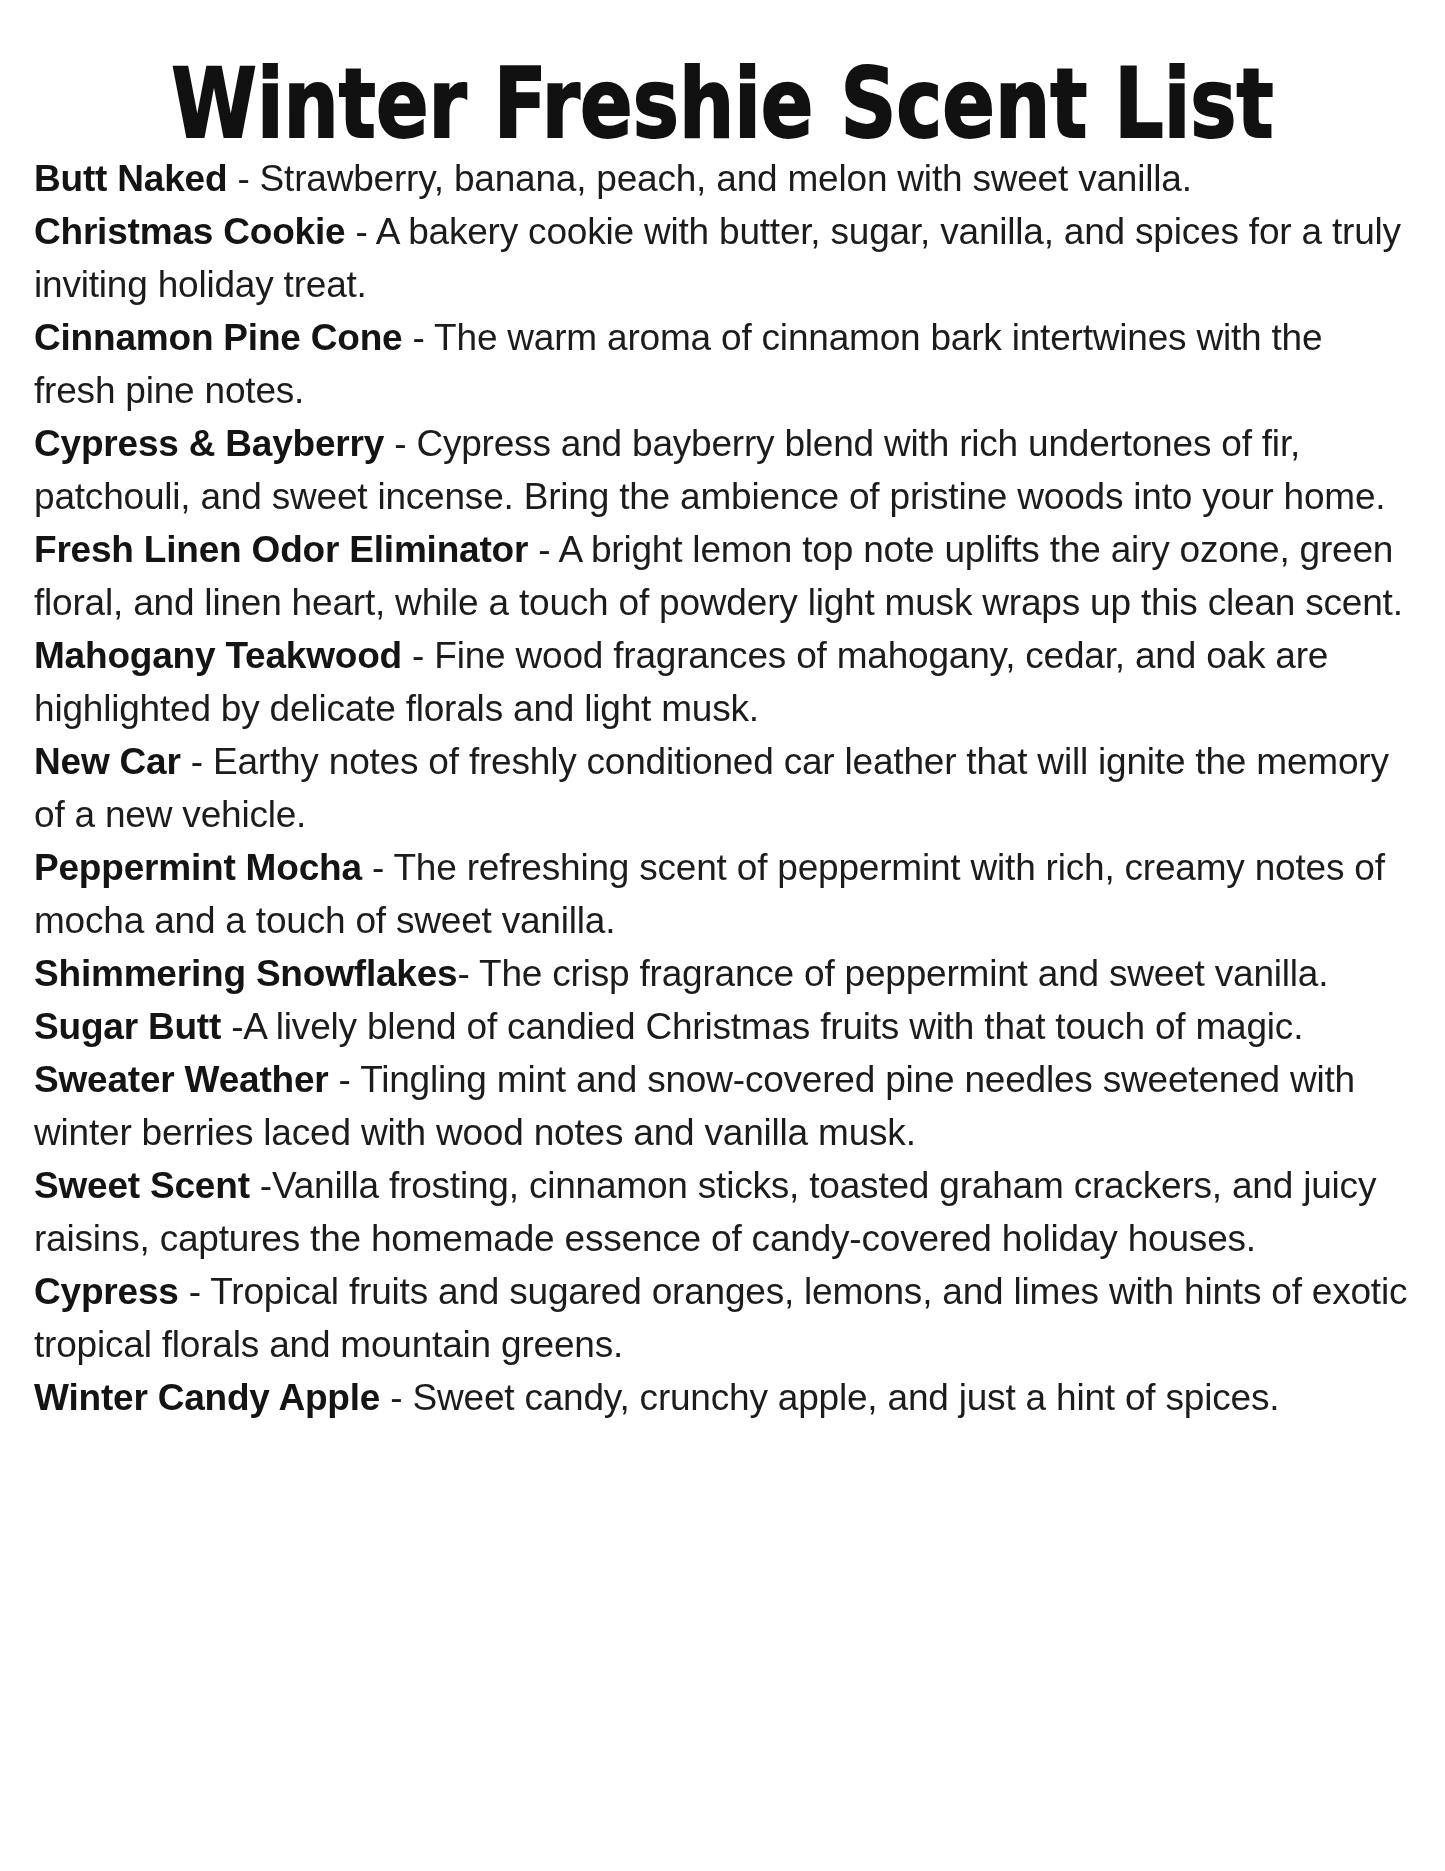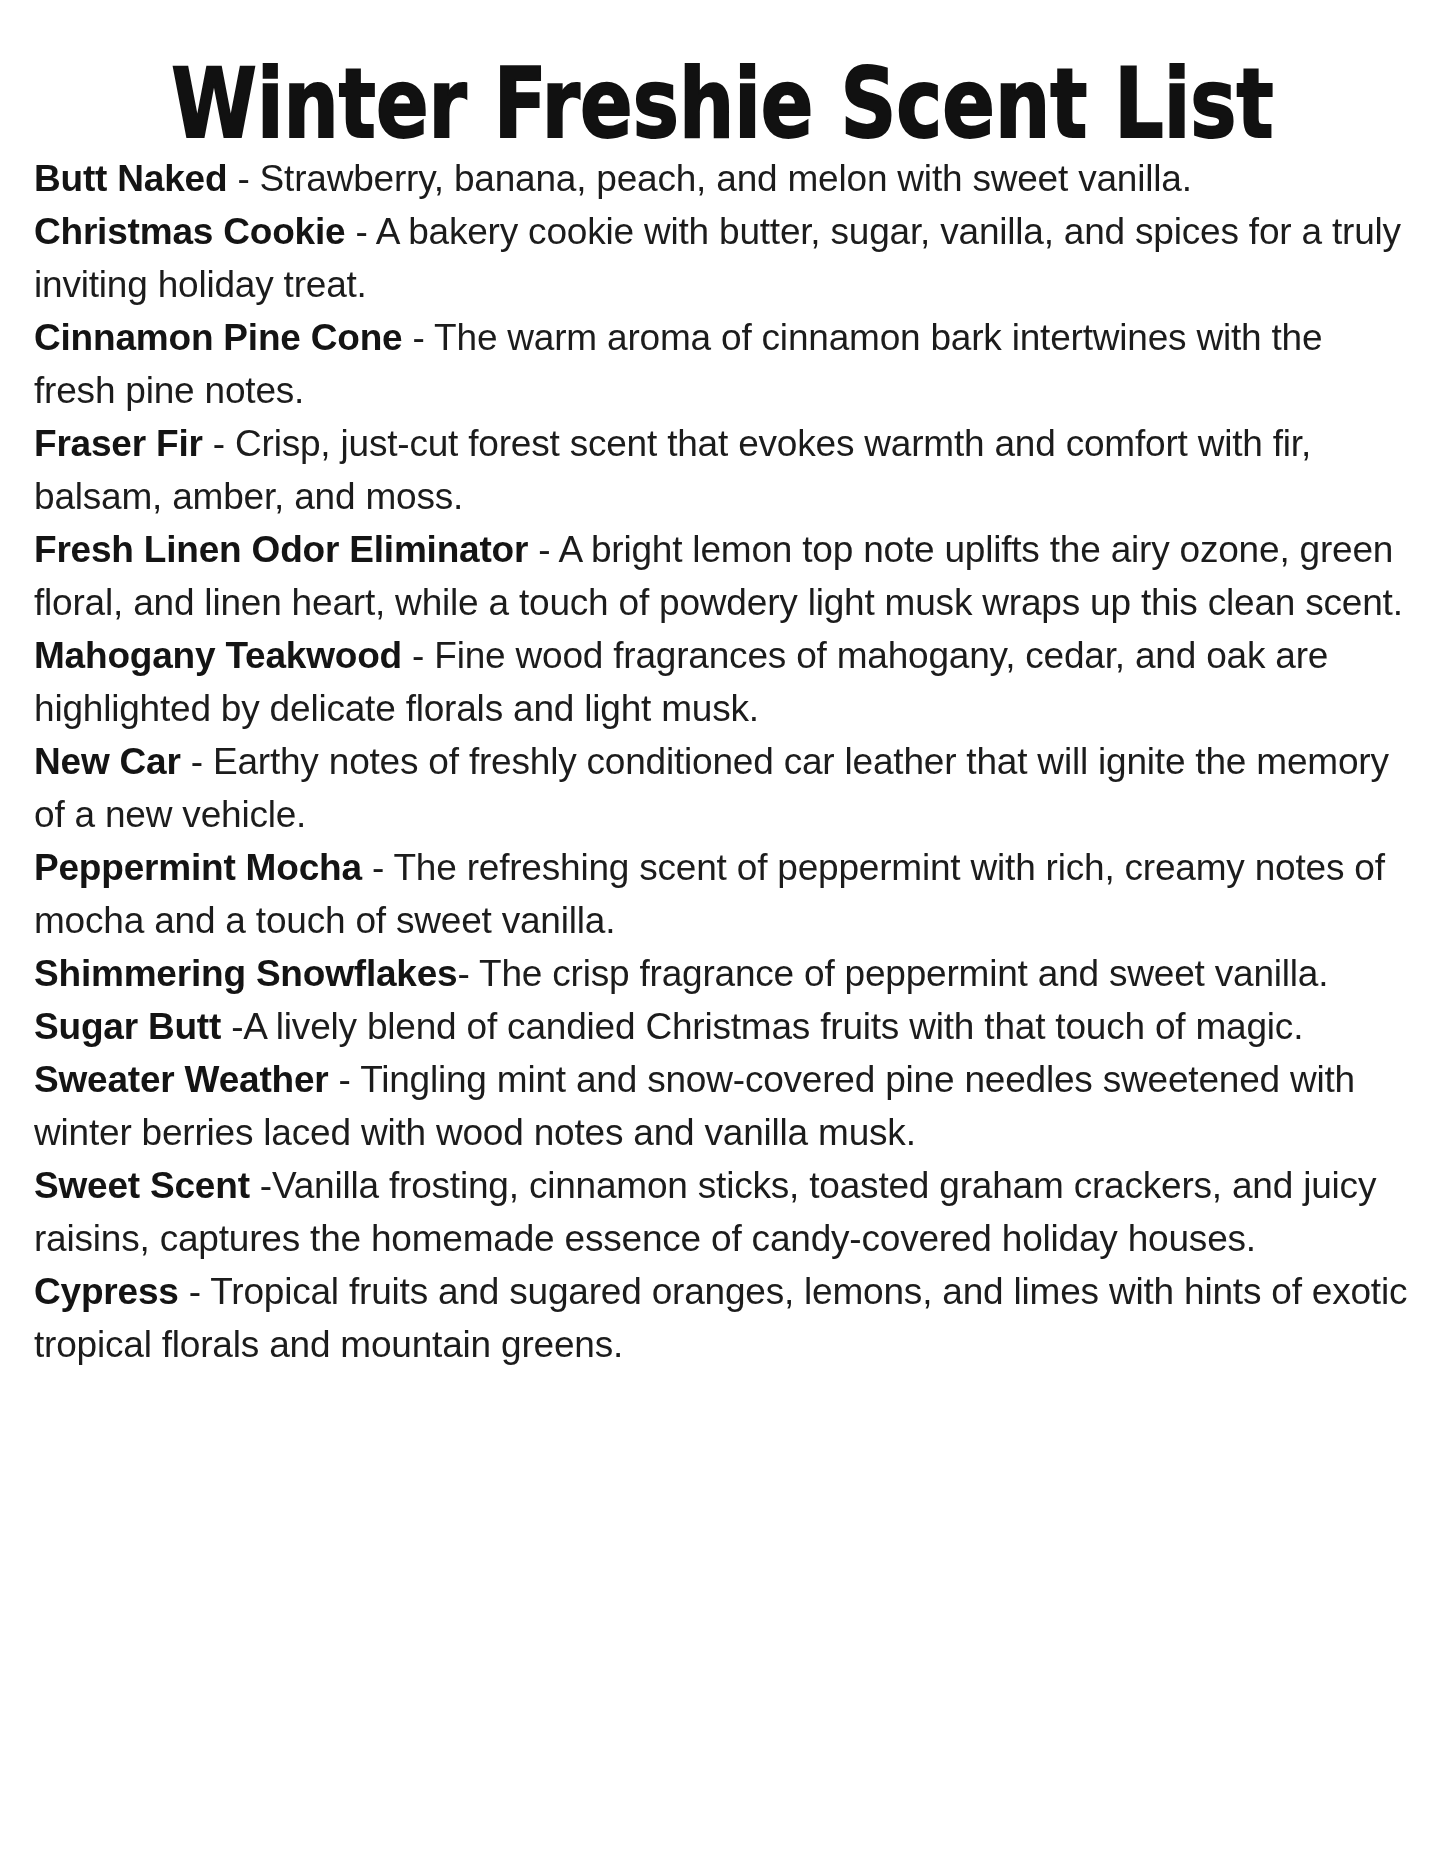"Cypress & Bayberry - Cypress" p.entry { html: none -> <p><strong>Cypress &amp; Bayberry</strong><span> - </span><span>Cypress and bayberry blend with rich undertones of fir, patchouli, and sweet incense. Bring the ambience of pristine woods into your home.</span></p> }
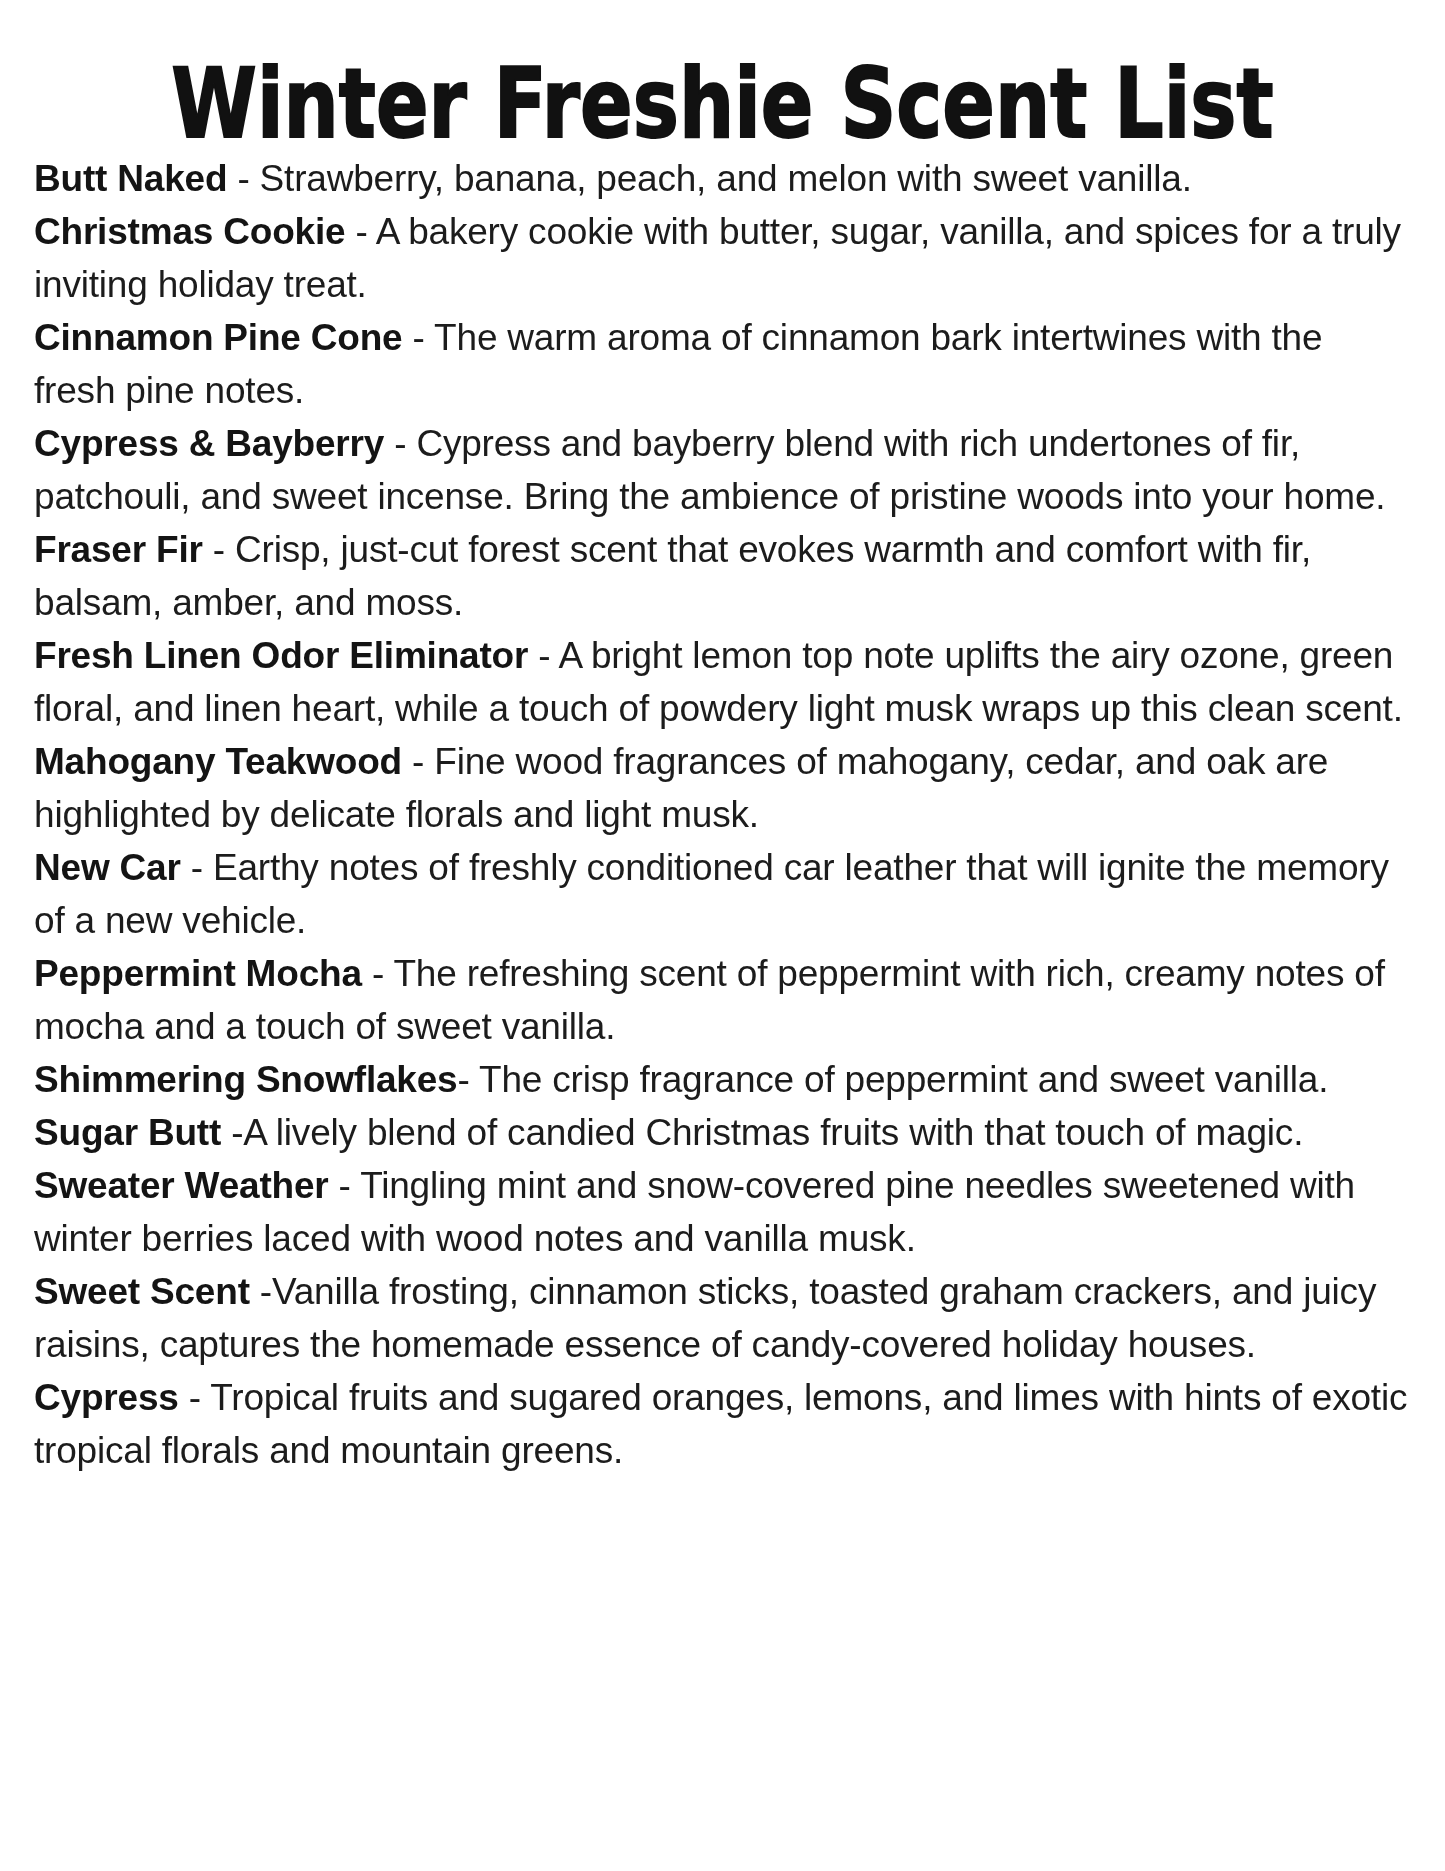"Fraser Fir - Crisp, just-cut" p.entry { html: <p><strong>Fraser Fir</strong><span> - </span><span>Crisp, just-cut forest scent that evokes warmth and comfort with fir, balsam, amber, and moss.</span></p> -> none }
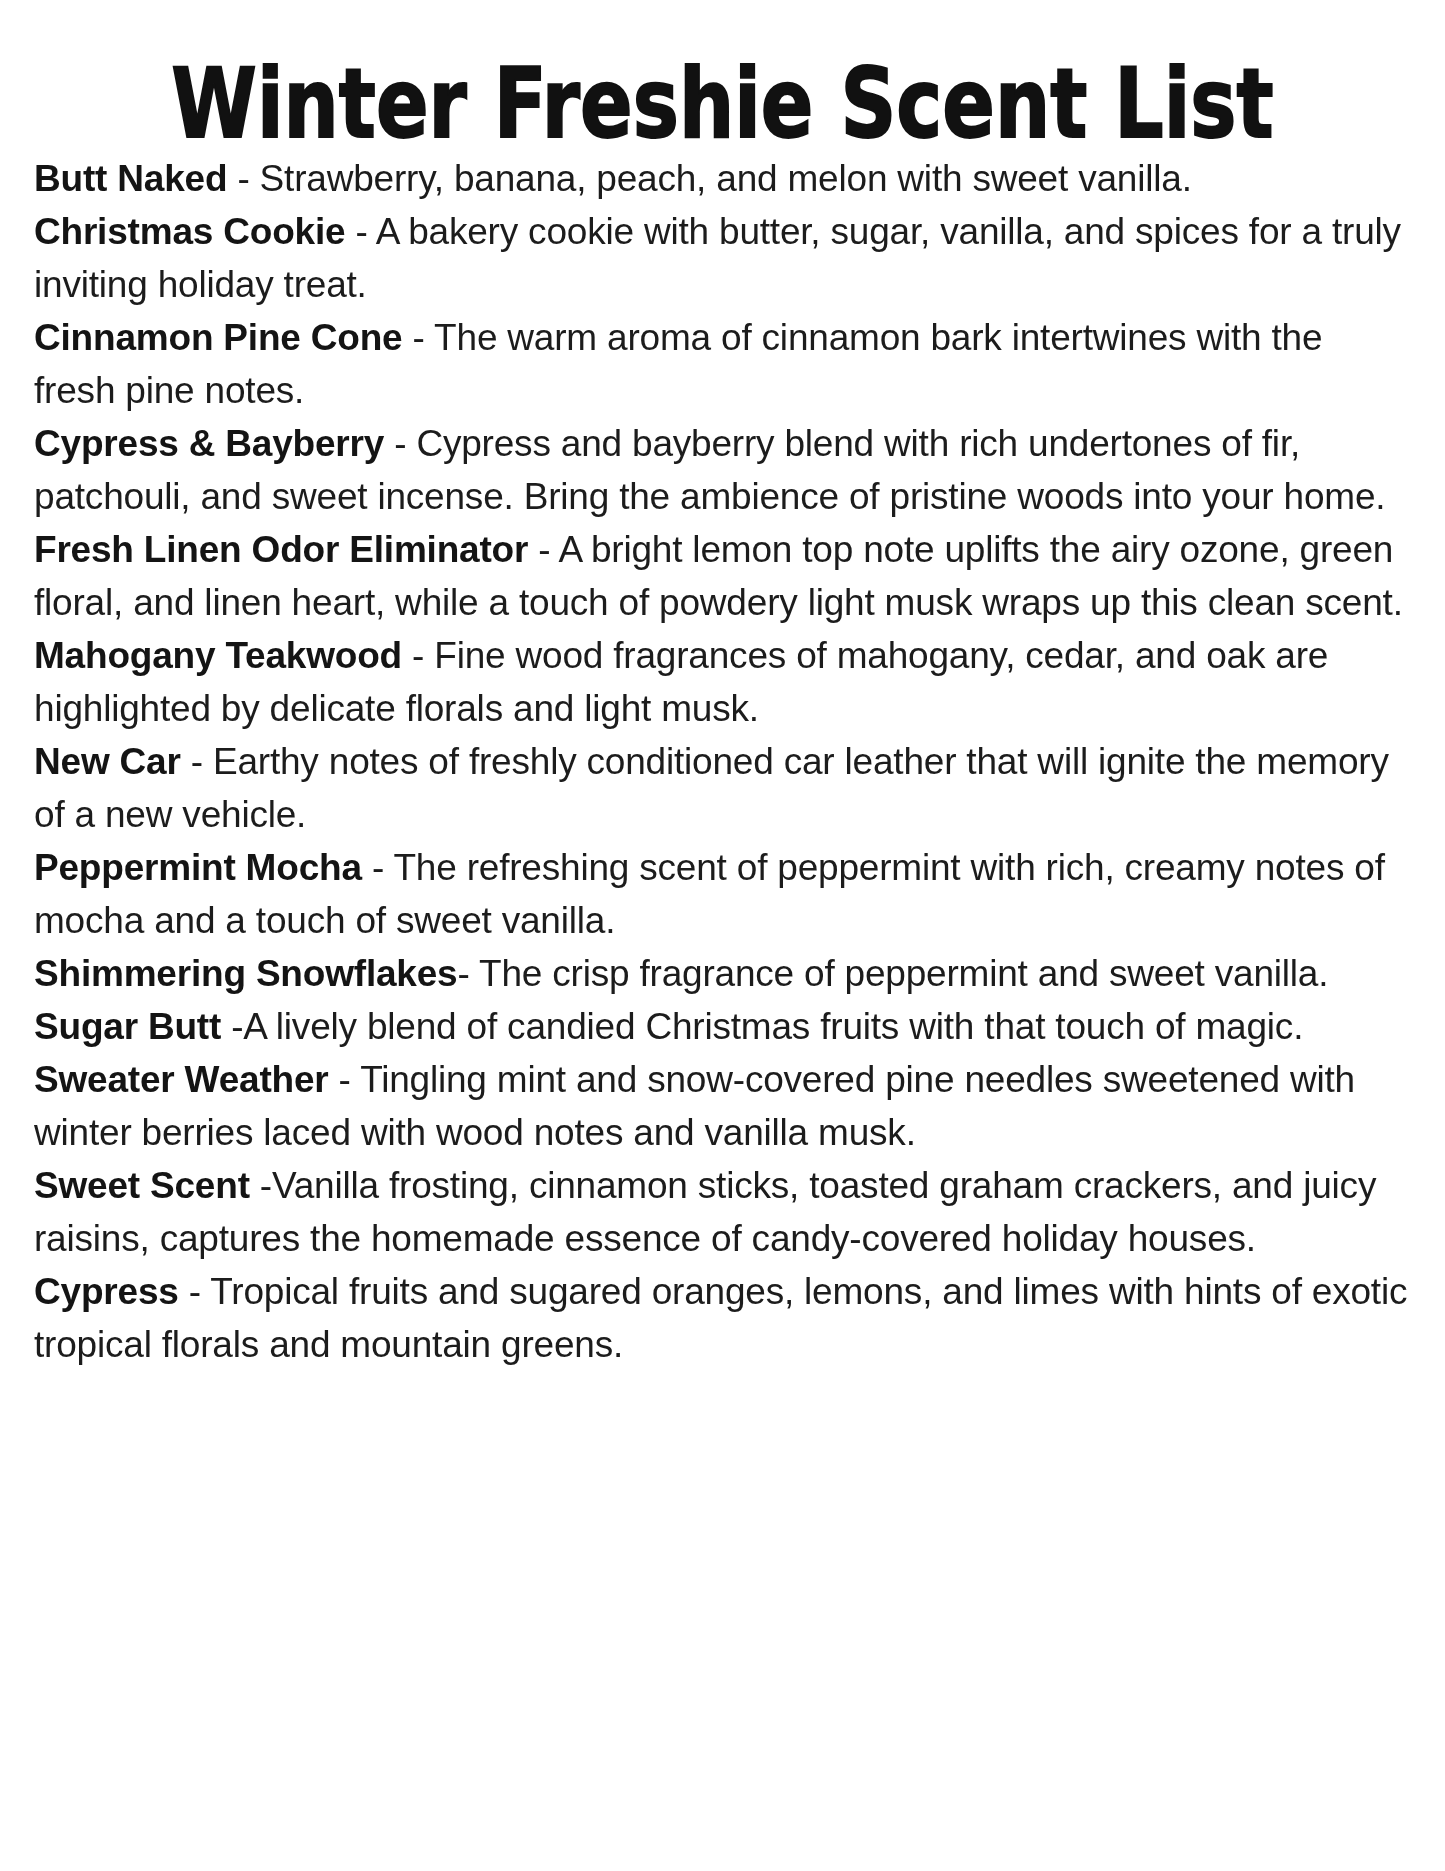"Winter Candy Apple - Sweet" p.entry { html: none -> <p><strong>Winter Candy Apple</strong><span> - </span><span>Sweet candy, crunchy apple, and just a hint of spices.</span></p> }
